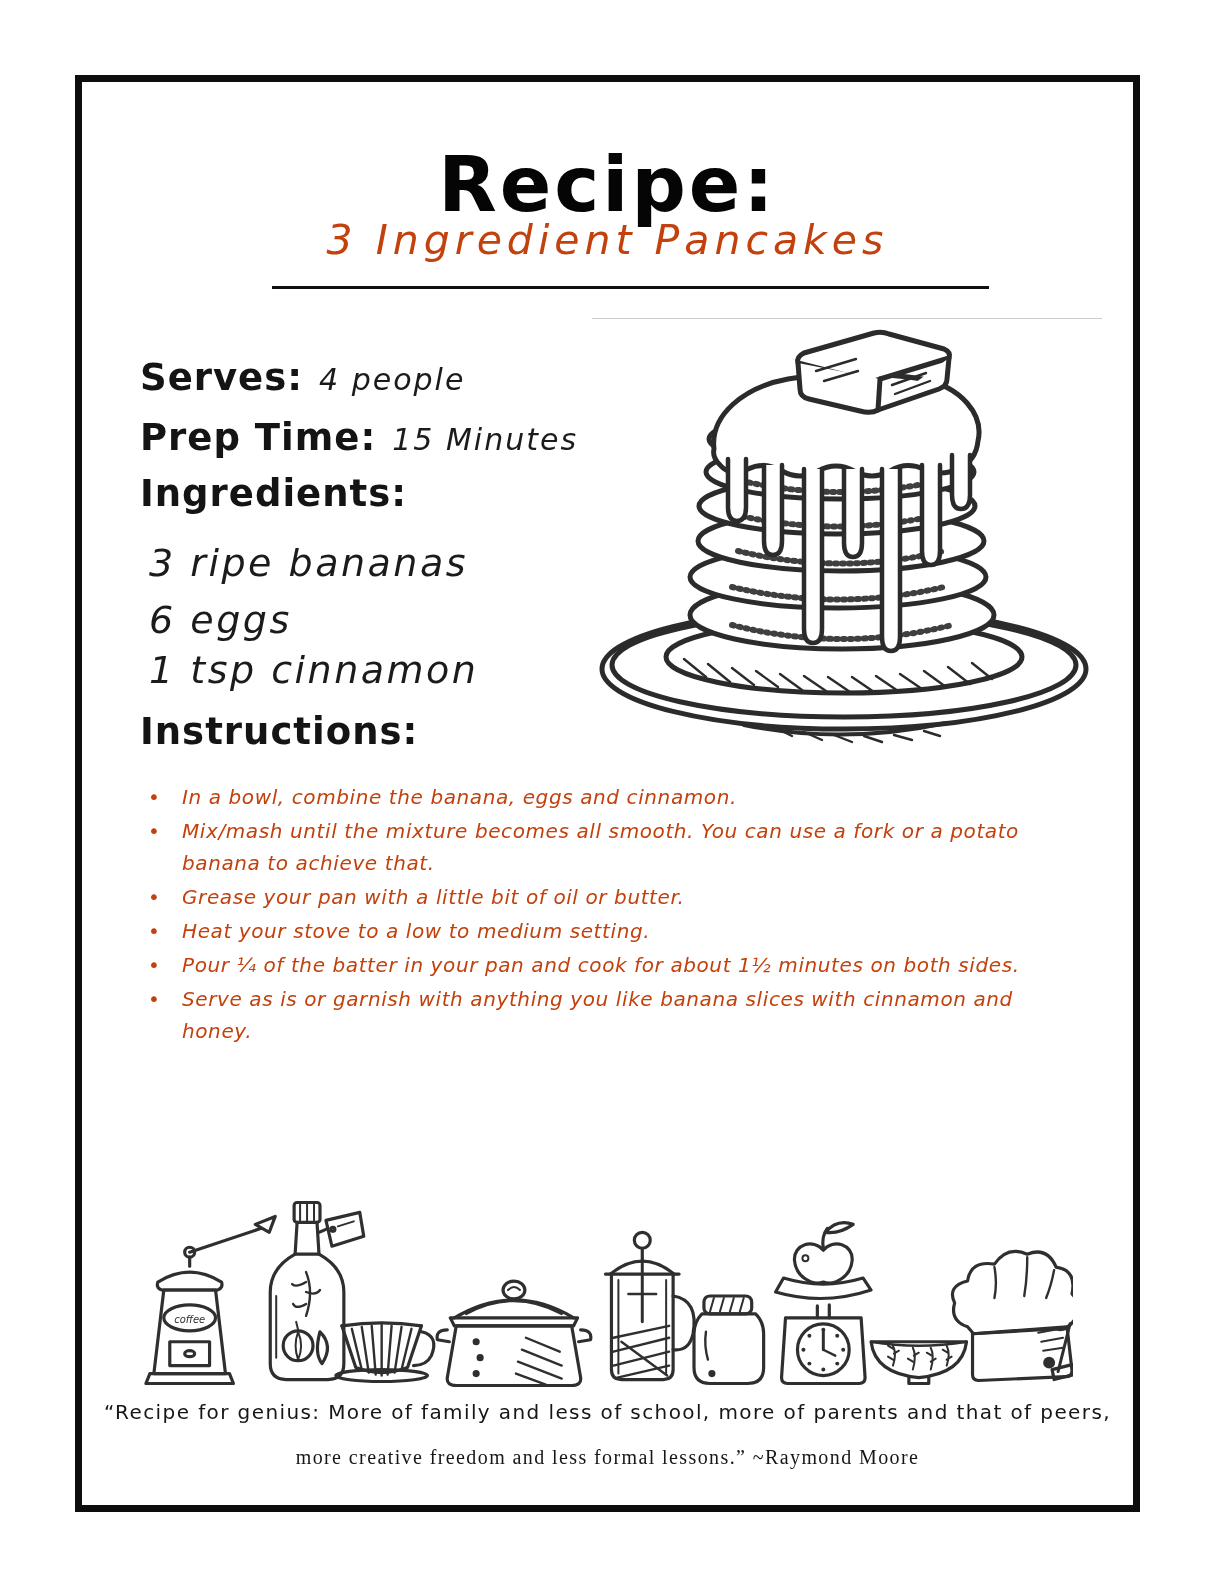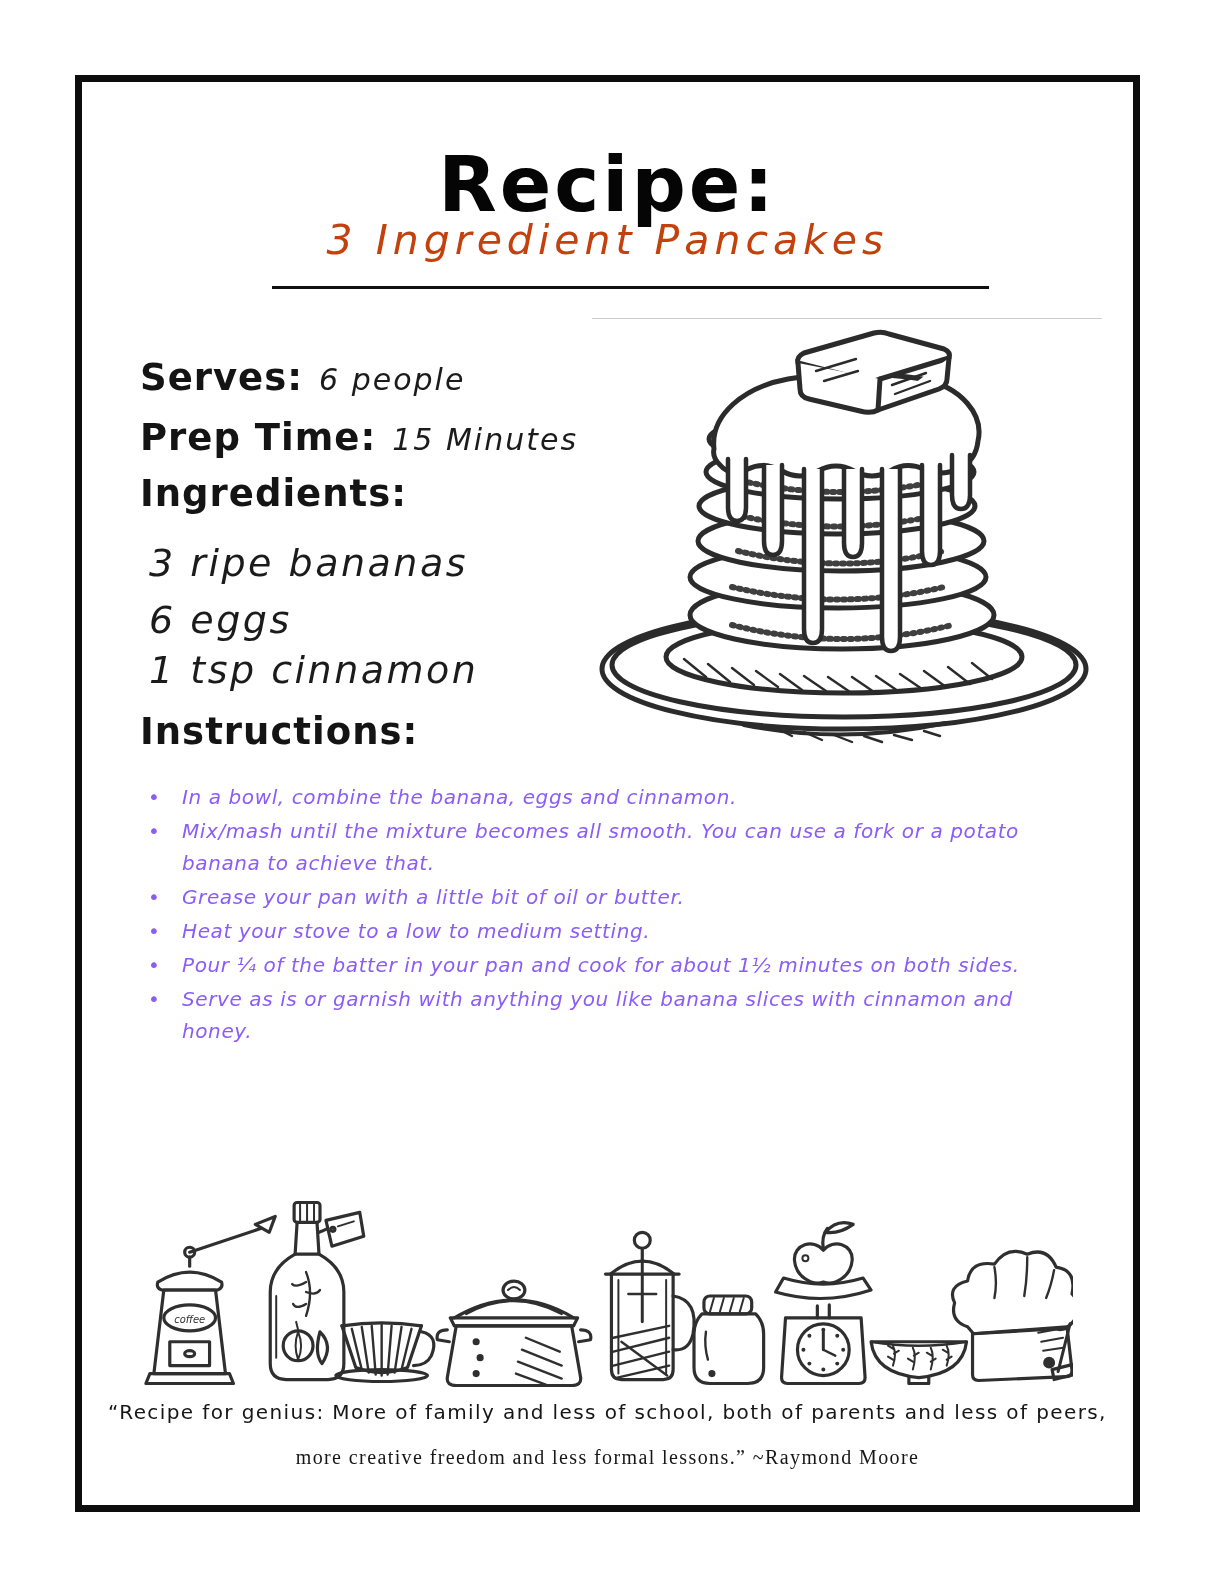"6 people" span.meta-value { text: 6 -> 4 }
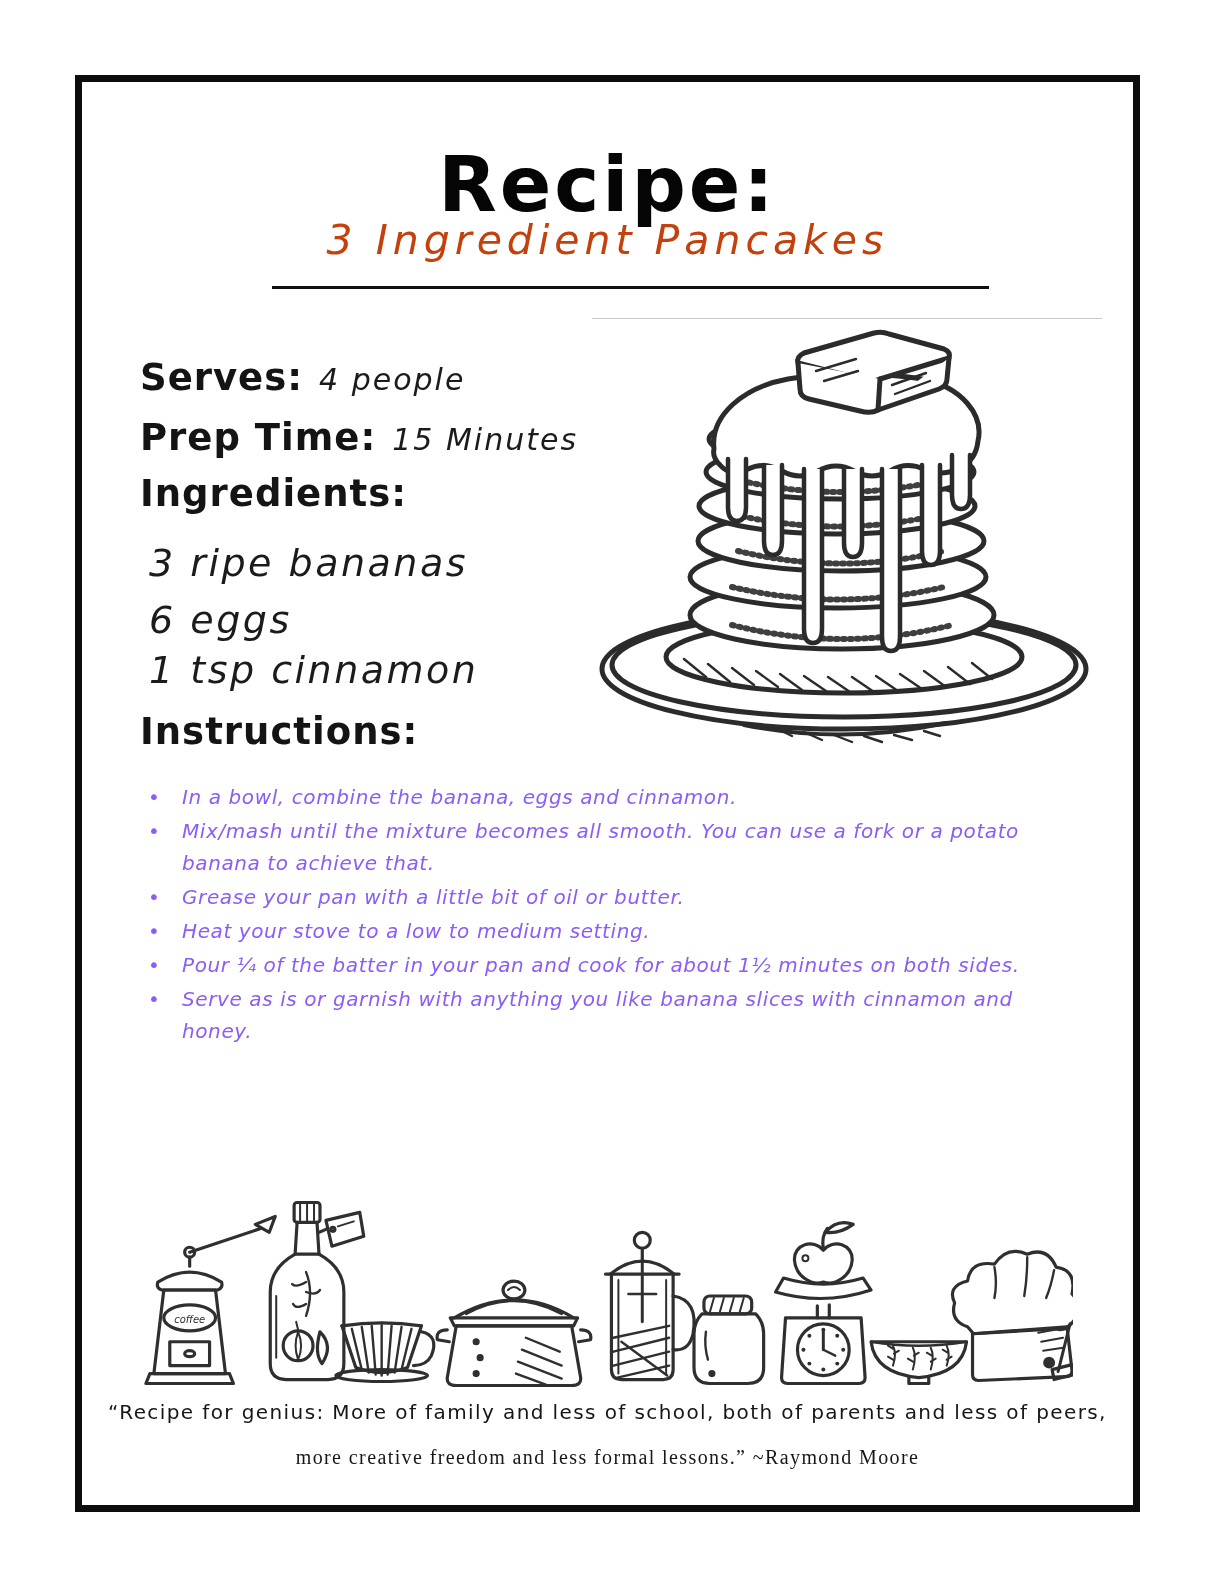"In a bowl, combine the" .instr-list li { color: #8b5cf6 -> #c2410c }
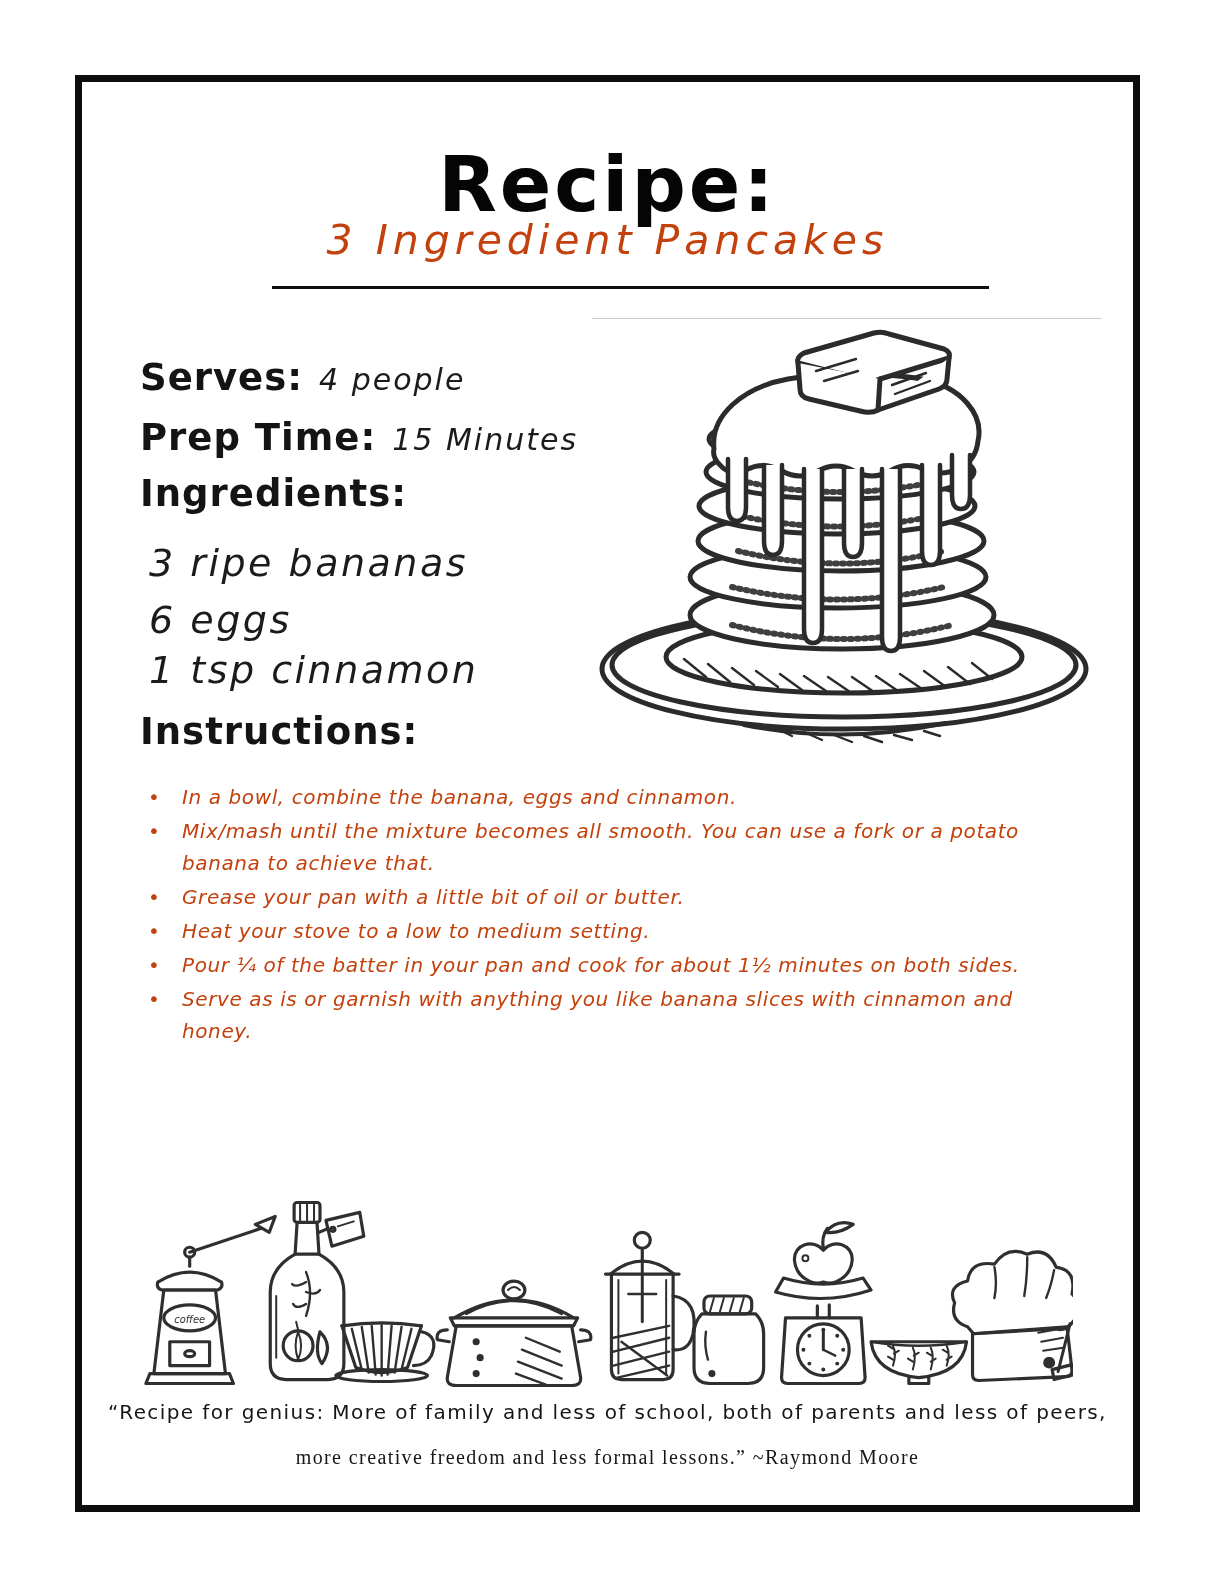"“Recipe for genius: More of" div.quote-line { text: both of parents and less -> more of parents and that }
